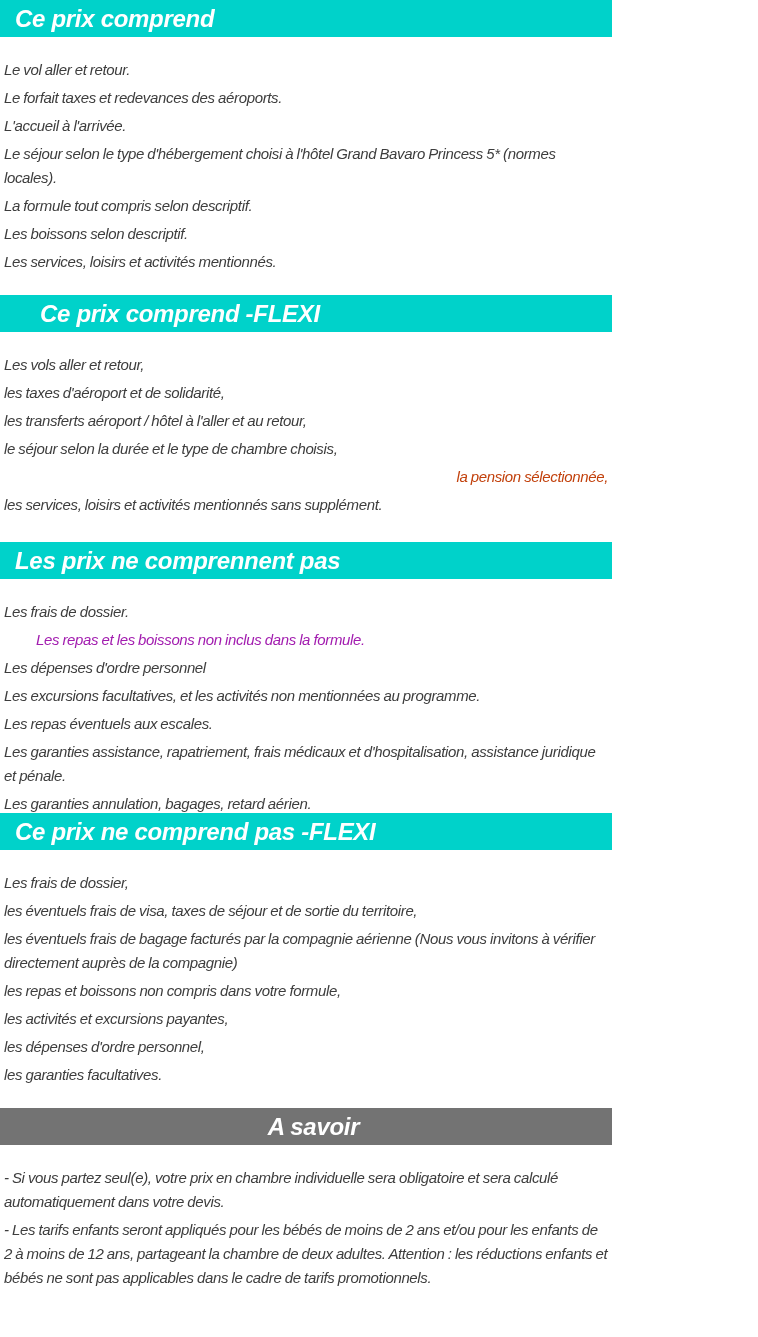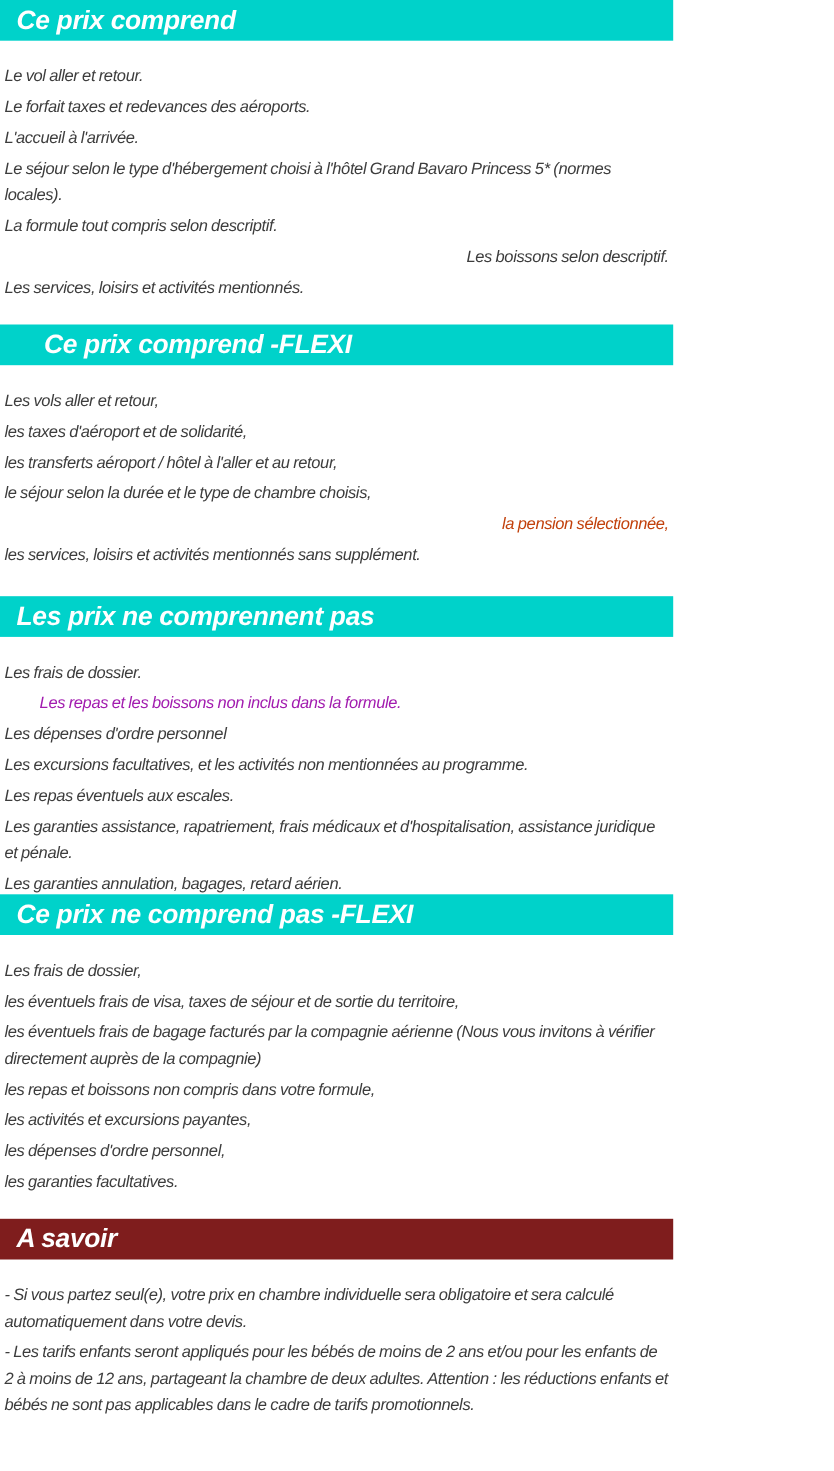"Les boissons selon descriptif." li { text-align: right -> none }
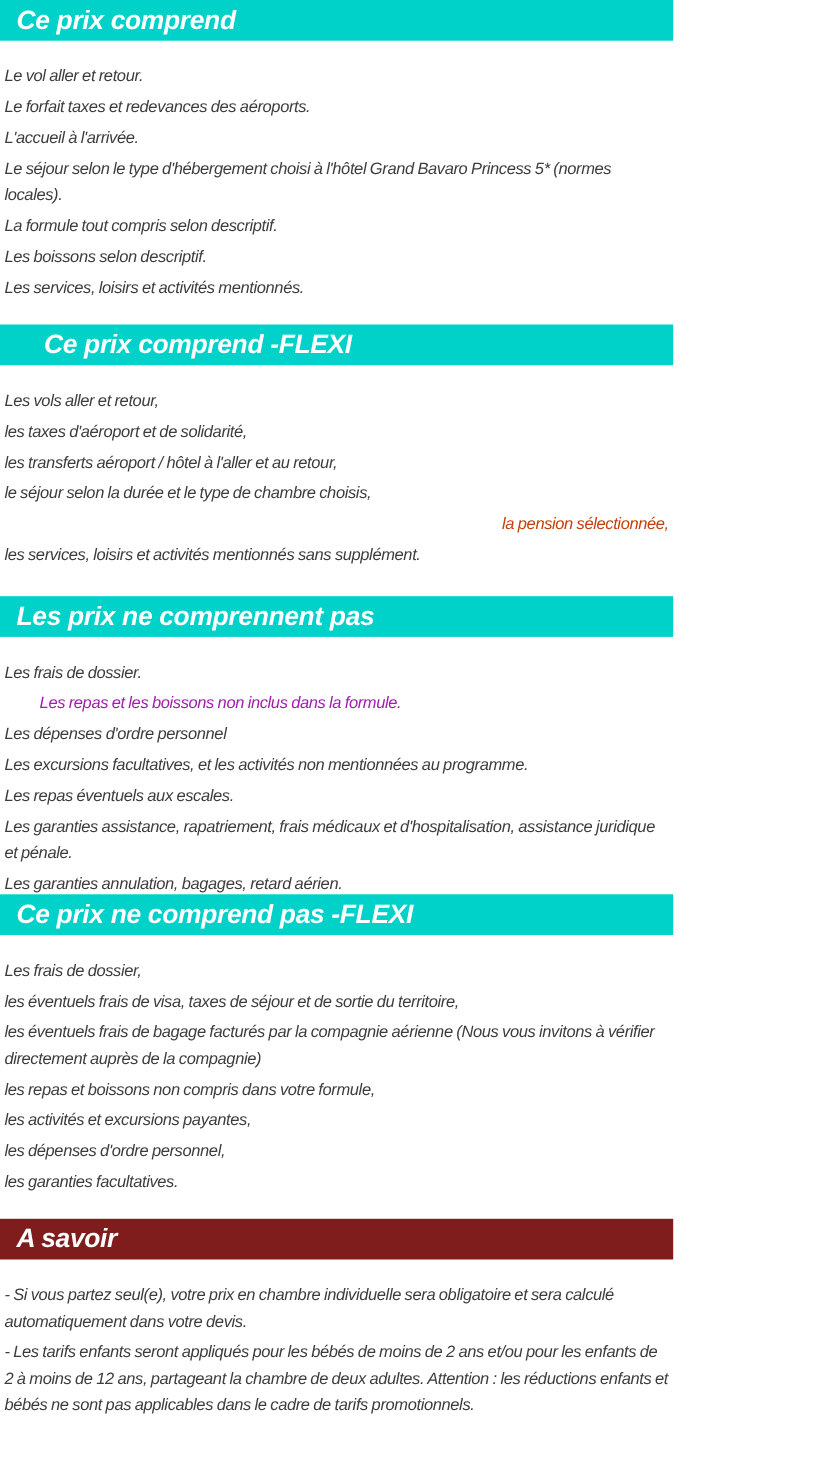"A savoir" div.section-header { background: #7f1d1d -> #737373; justify-content: none -> center }
